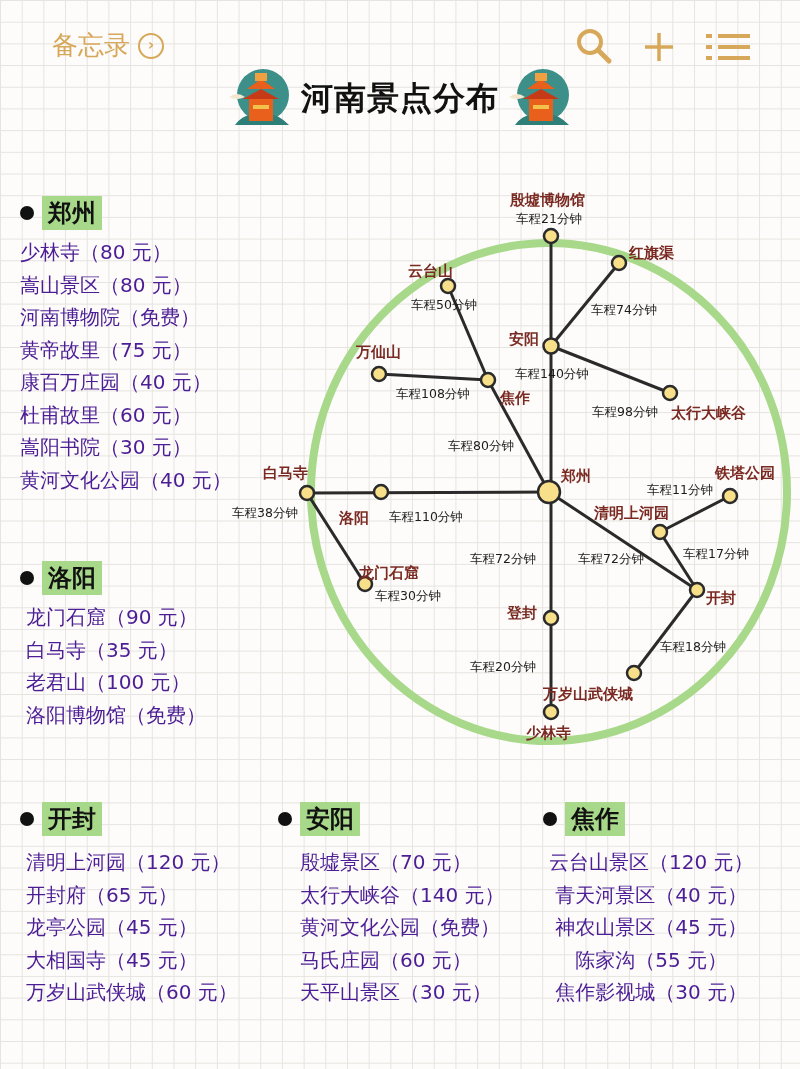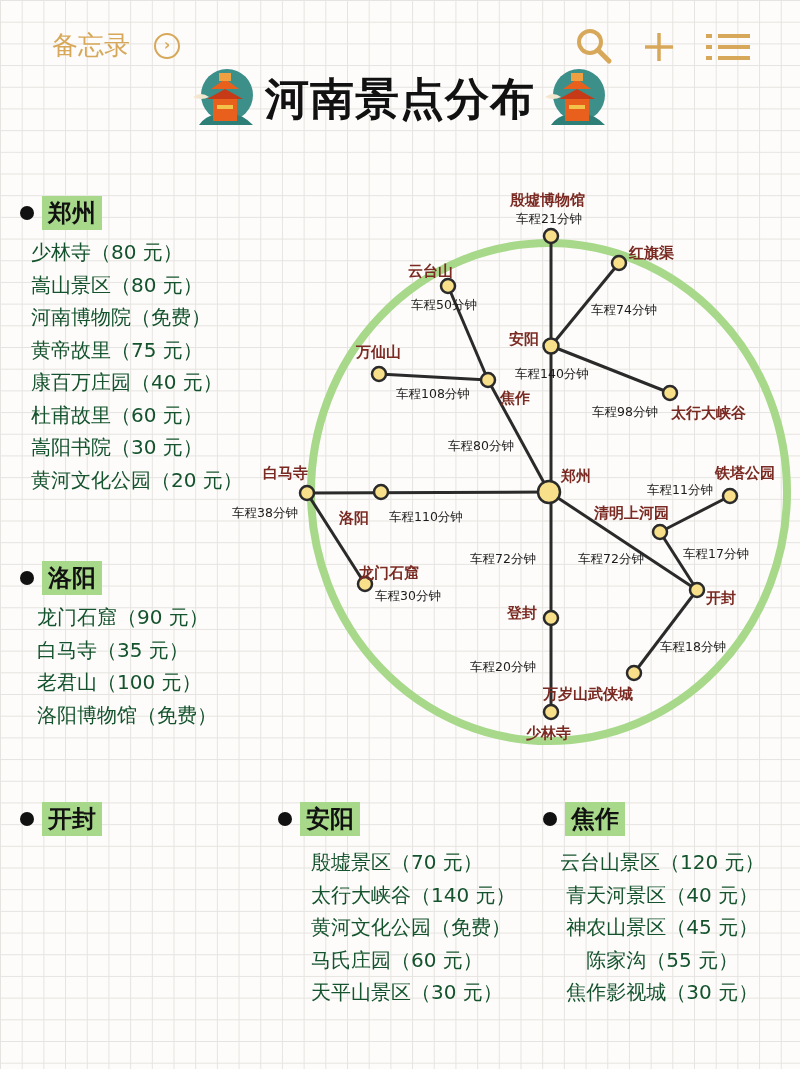"备忘录" .back { gap: 24px -> 8px }
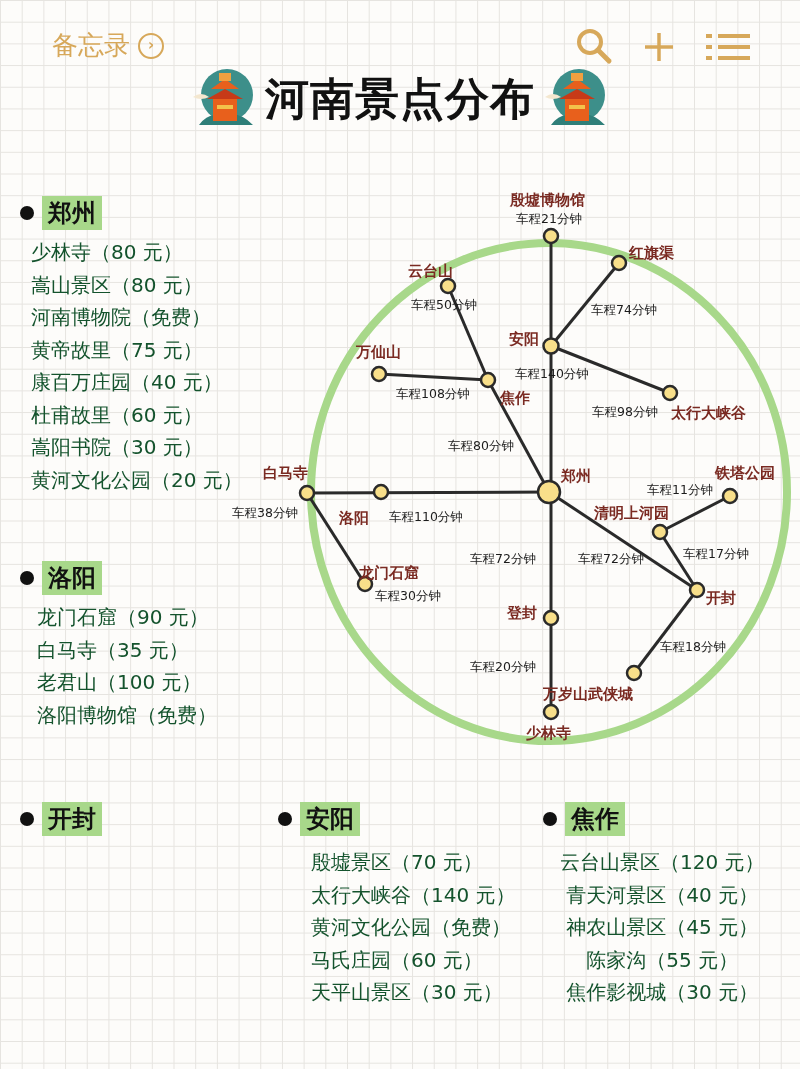"河南景点分布" .title { font-size: 44px -> 32px }
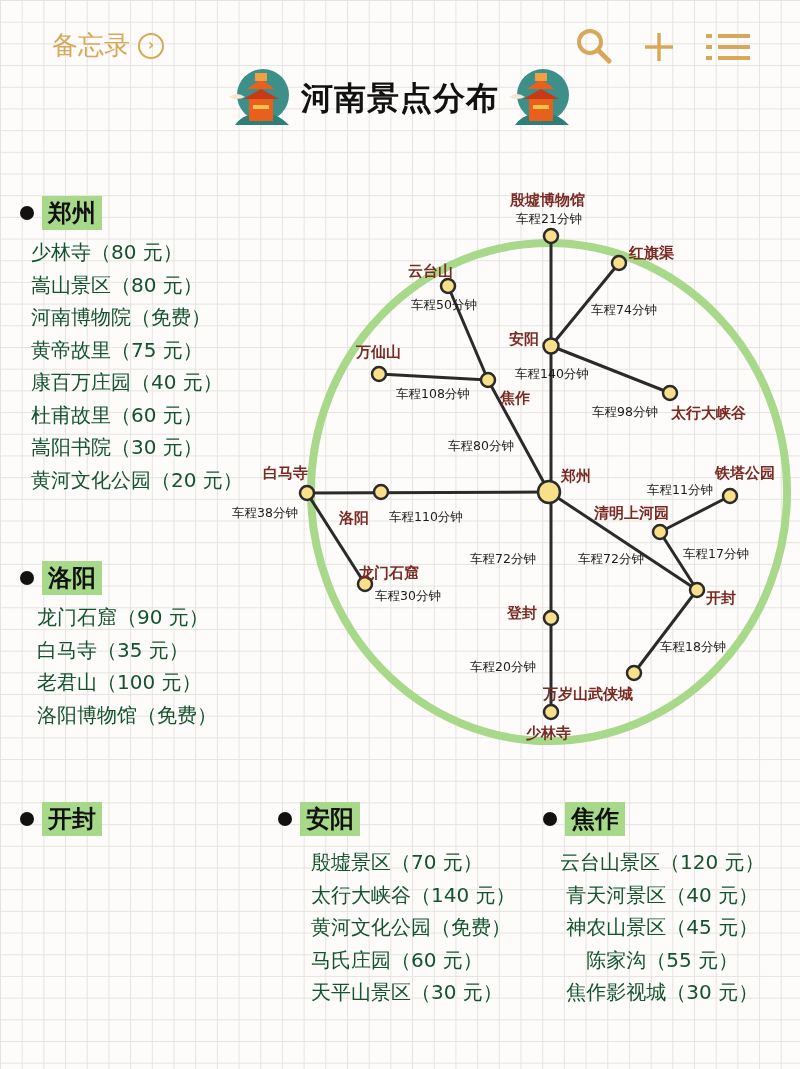"少林寺（80 元）" .item { color: #14532d -> #4c1d95; margin-left: 11px -> none }
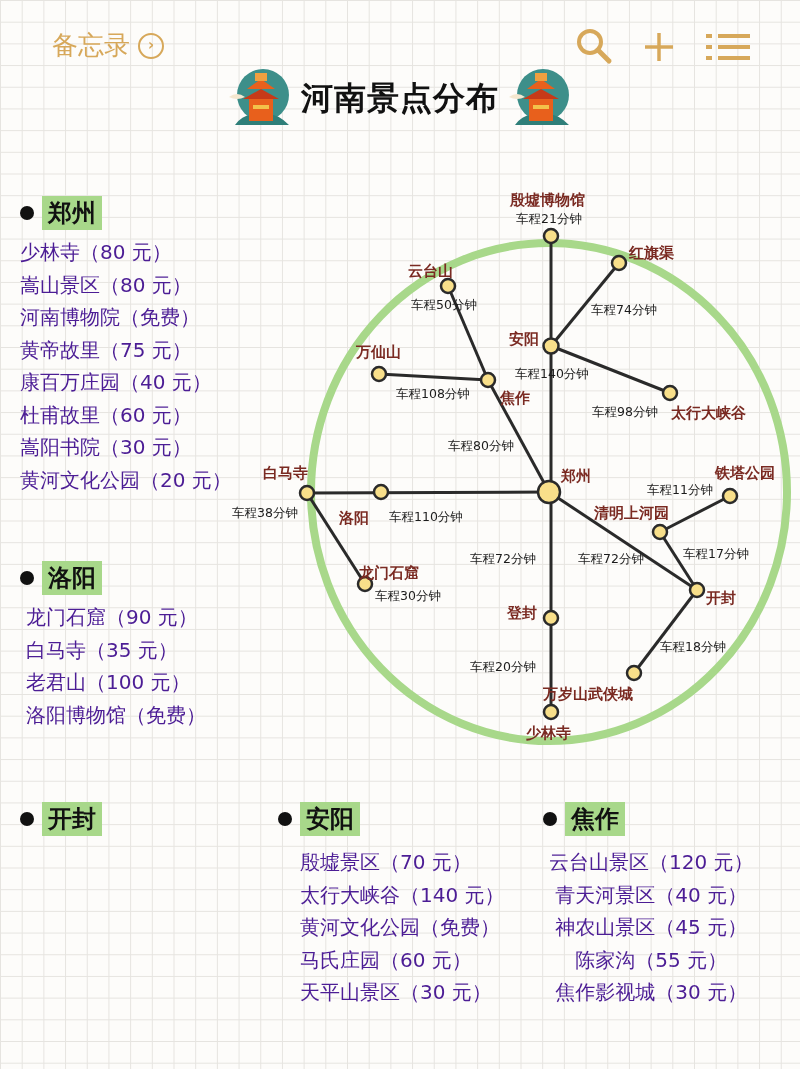"黄河文化公园（20 元）" div.item { text: 20 -> 40 }
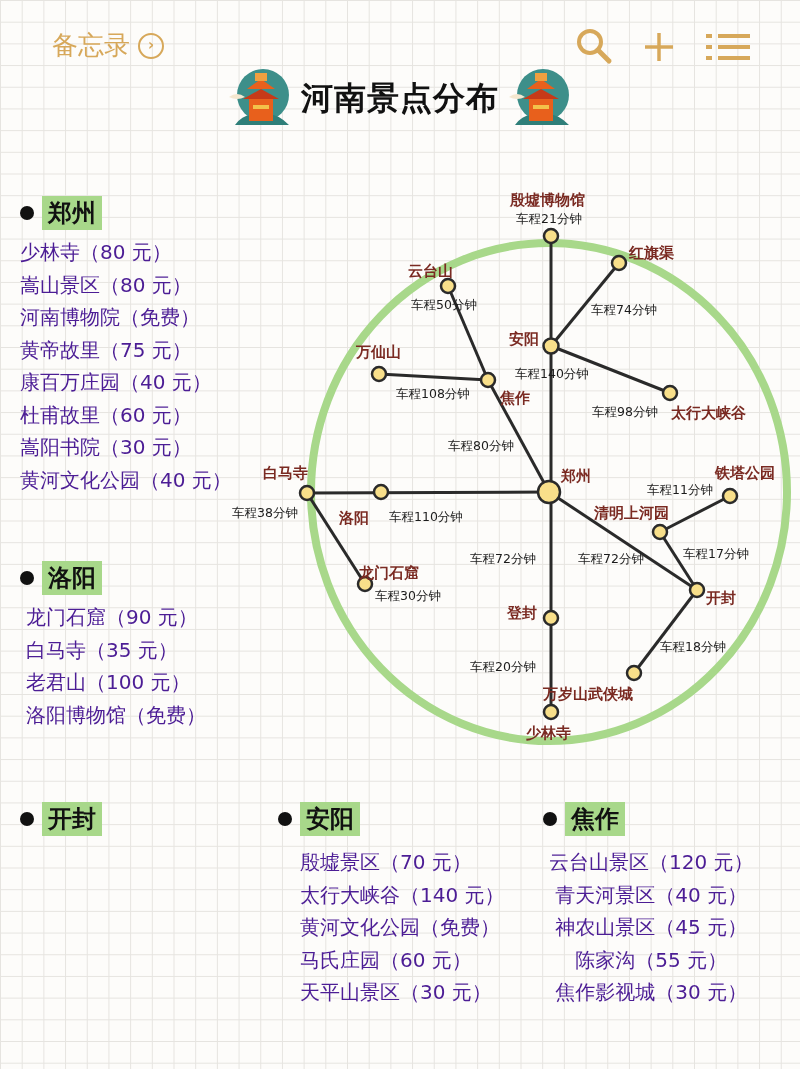"清明上河园（120 元）" div.items { html: none -> <div> <div>清明上河园（120 元）</div> <div>开封府（65 元）</div> <div>龙亭公园（45 元）</div> <div>大相国寺（45 元）</div> <div>万岁山武侠城（60 元）</div> </div> }
